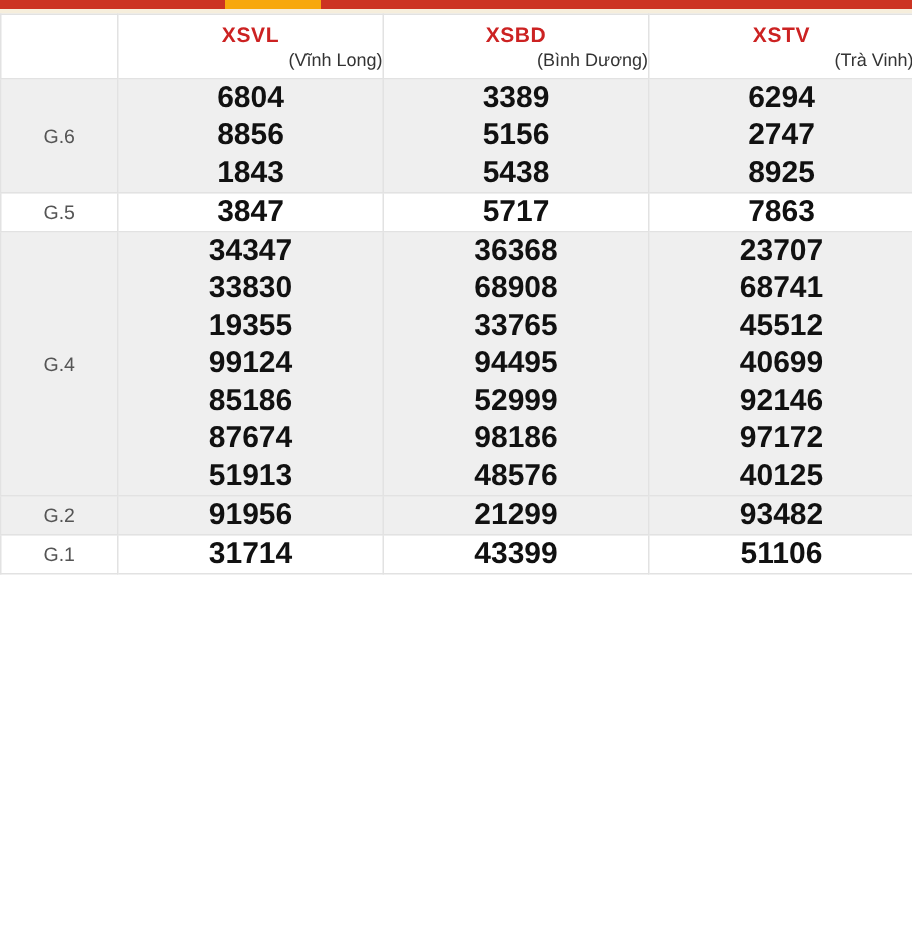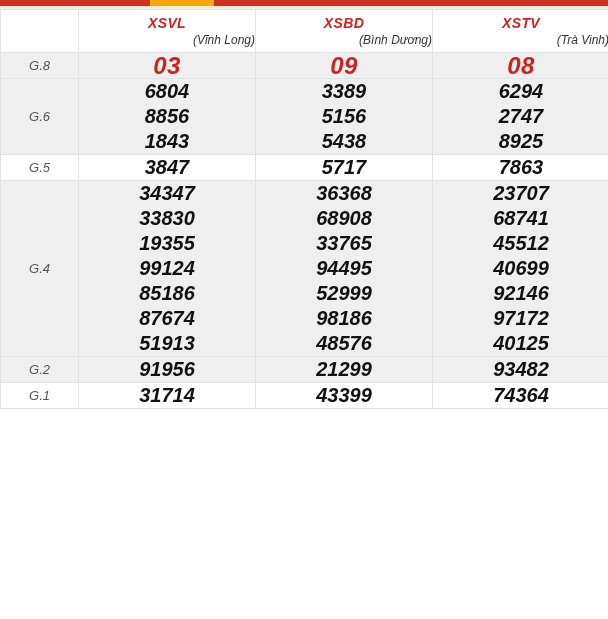"XSVL" .table-wrap { font-style: italic -> none }
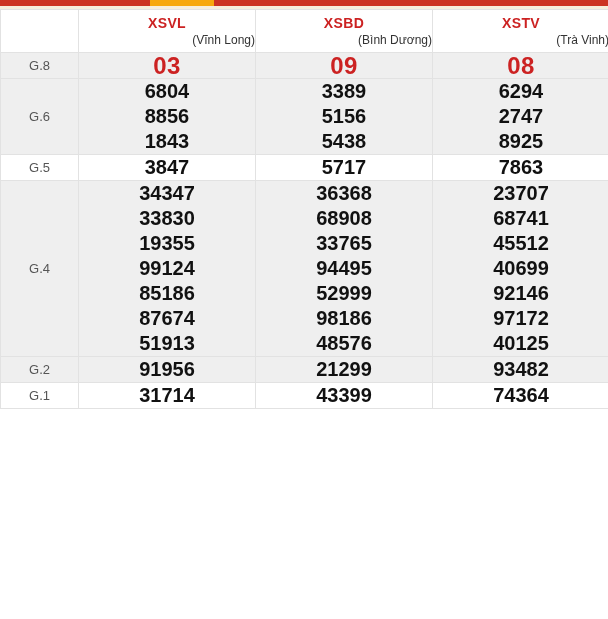"G.8" tr.shade { html: <tr> <td>G.8</td> <td> <span>03</span> </td> <td> <span>09</span> </td> <td> <span>08</span> </td> </tr> -> none }
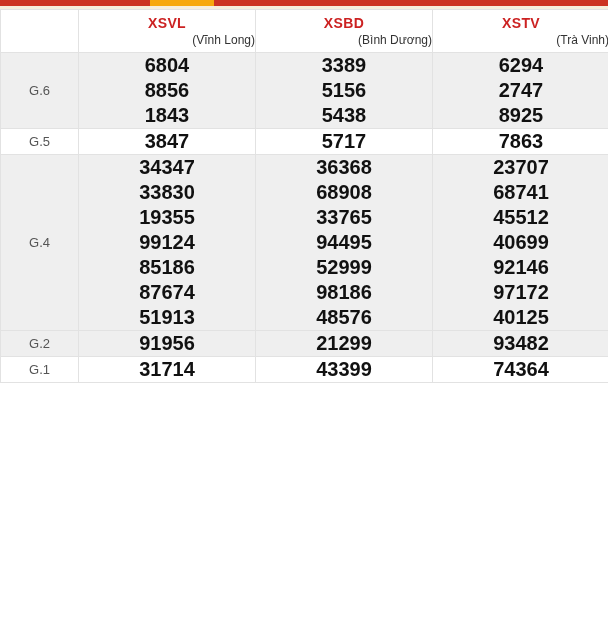"74364" span.num { text: 74364 -> 51106 }
